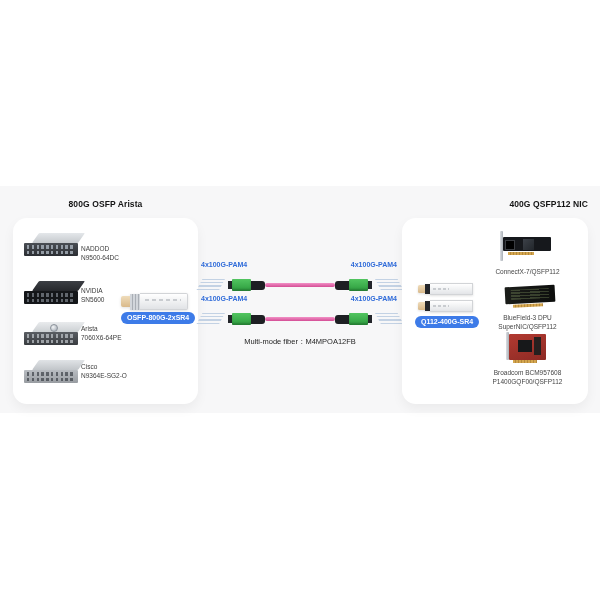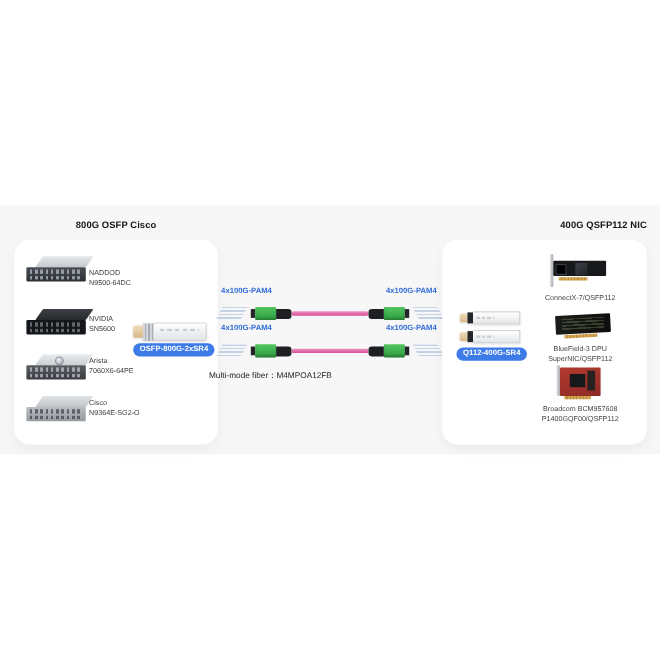"800G OSFP Cisco" div.title { text: Cisco -> Arista }
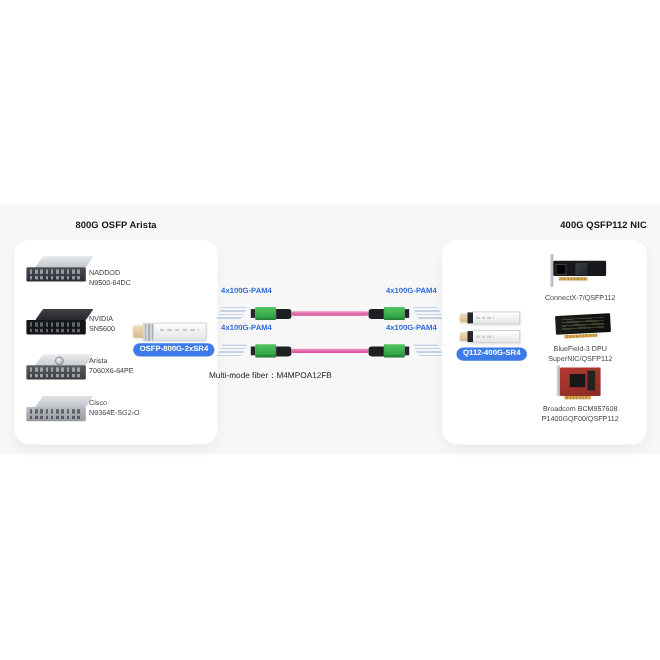"Multi-mode fiber：M4MPOA12FB" .note { text-align: left -> center }
